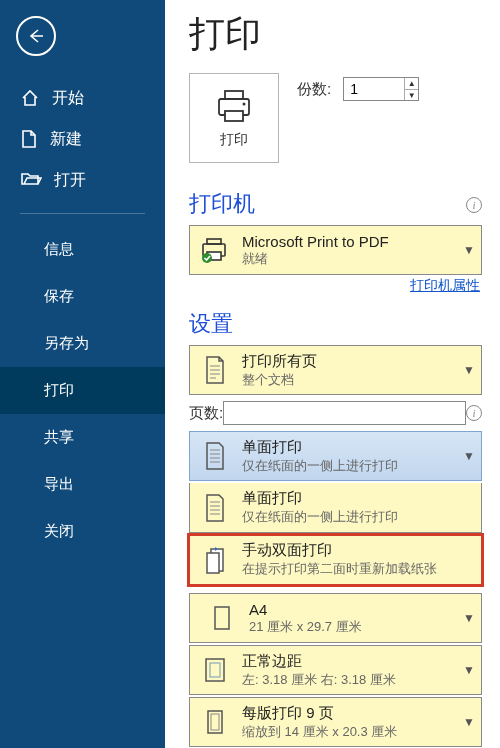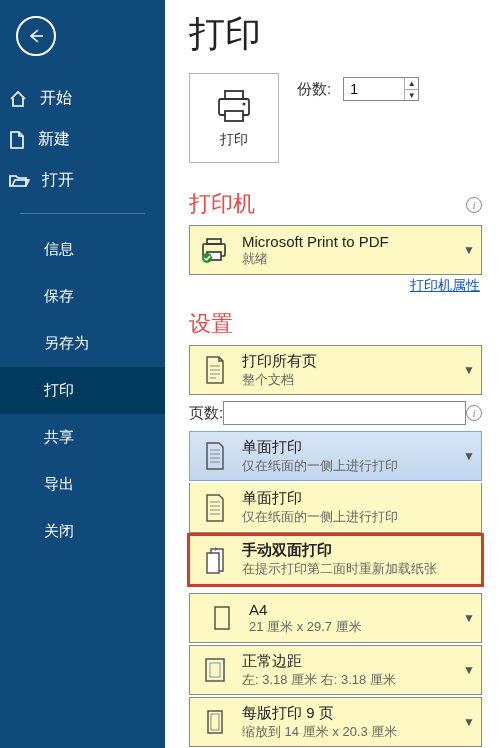"开始" .nav-item { align-items: center -> none; padding: 10px 8px -> 10px 20px }
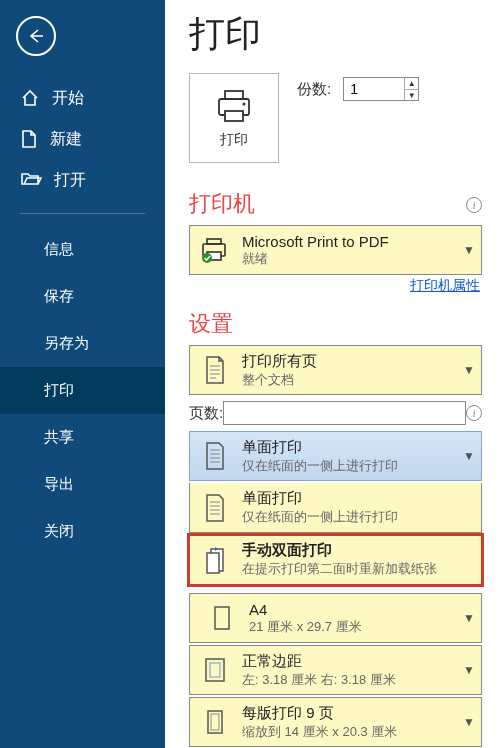"打印机" .section-title { color: #ef4444 -> #1d4ed8 }
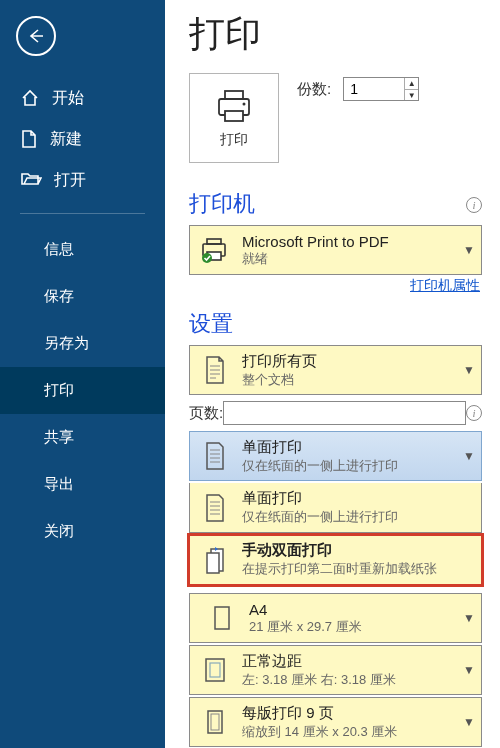"手动双面打印" div.ttl { font-weight: 700 -> 400 }
